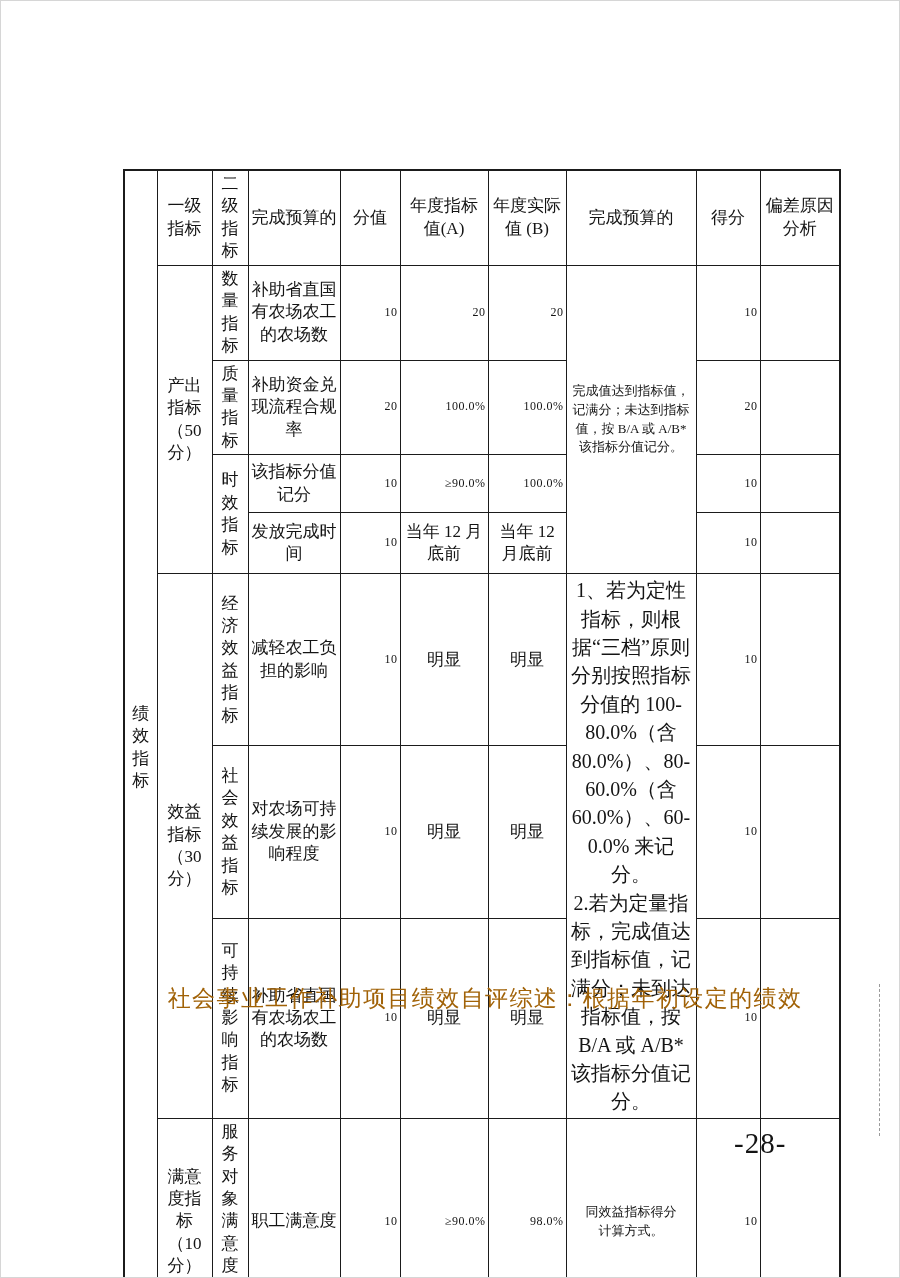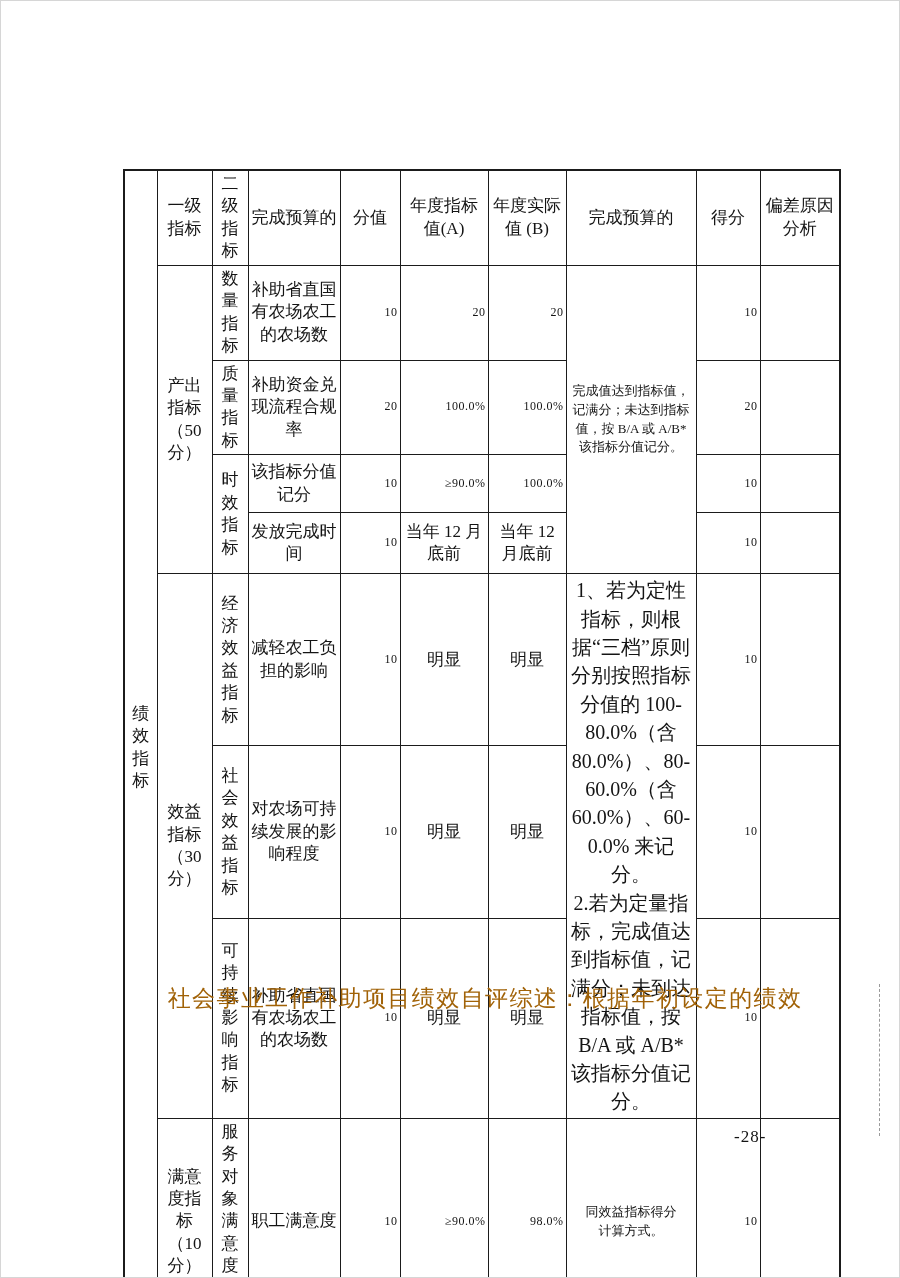"-28-" .page-number { font-size: 17px -> 29px }
